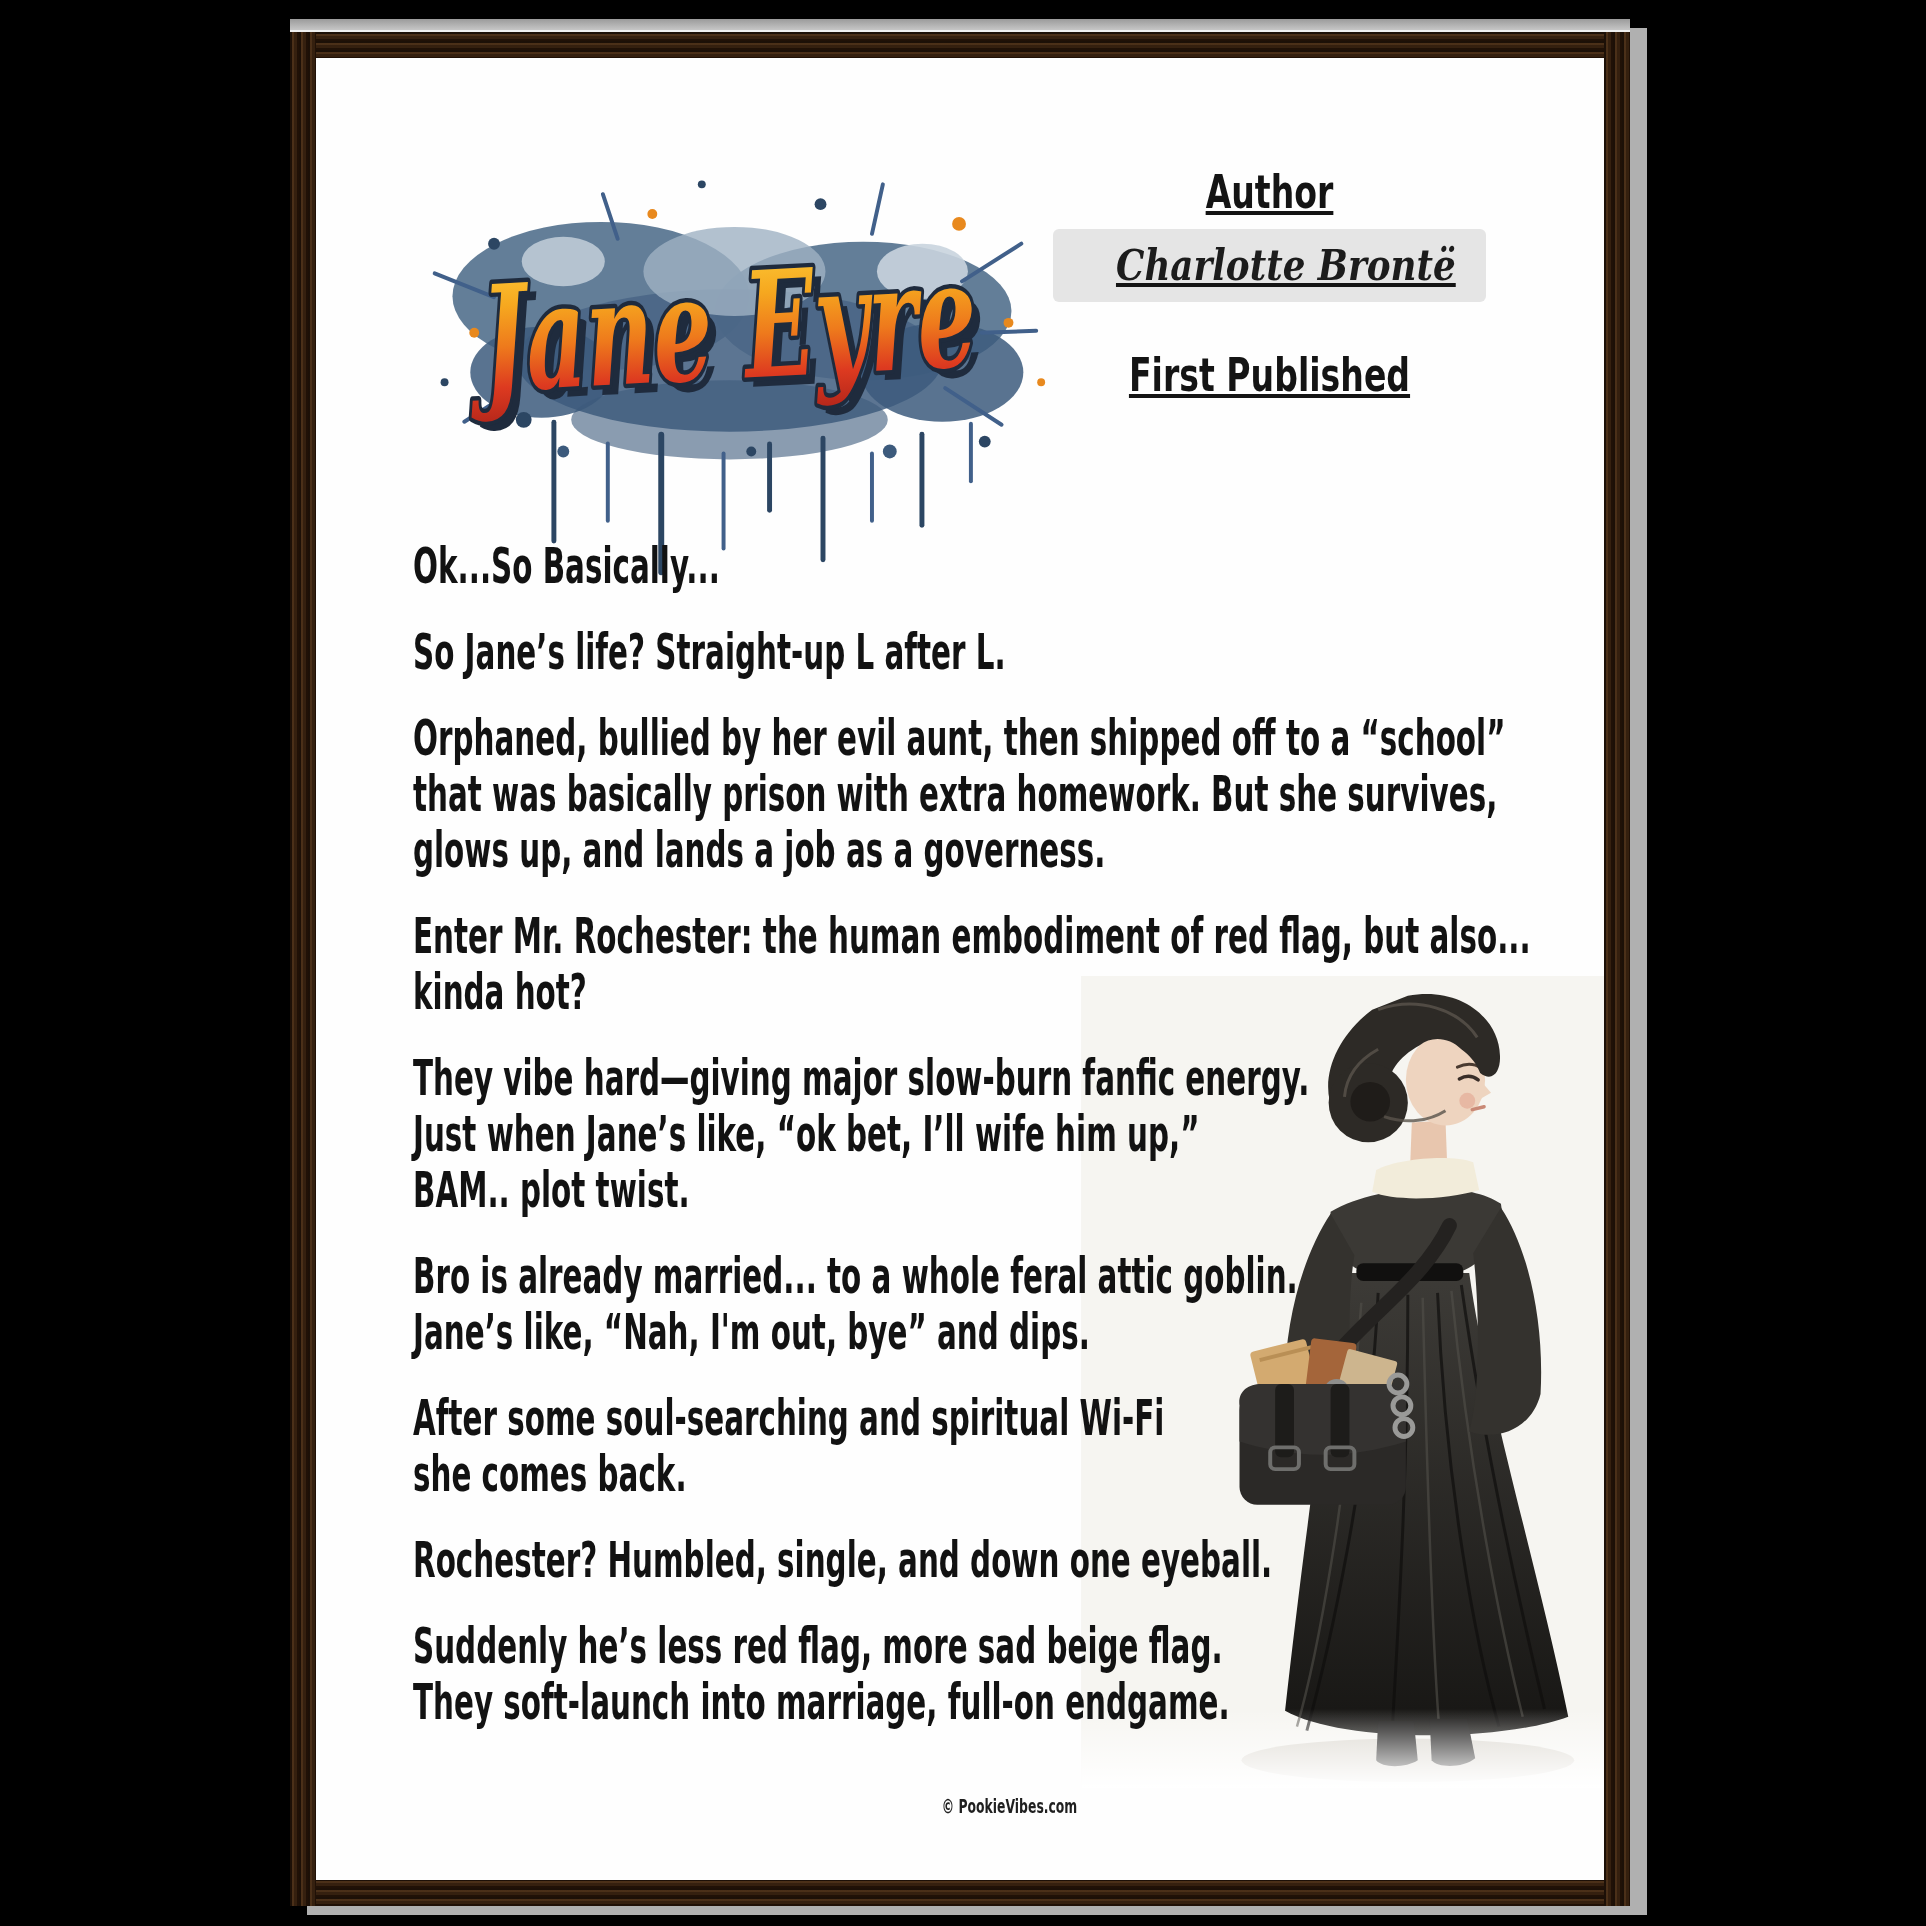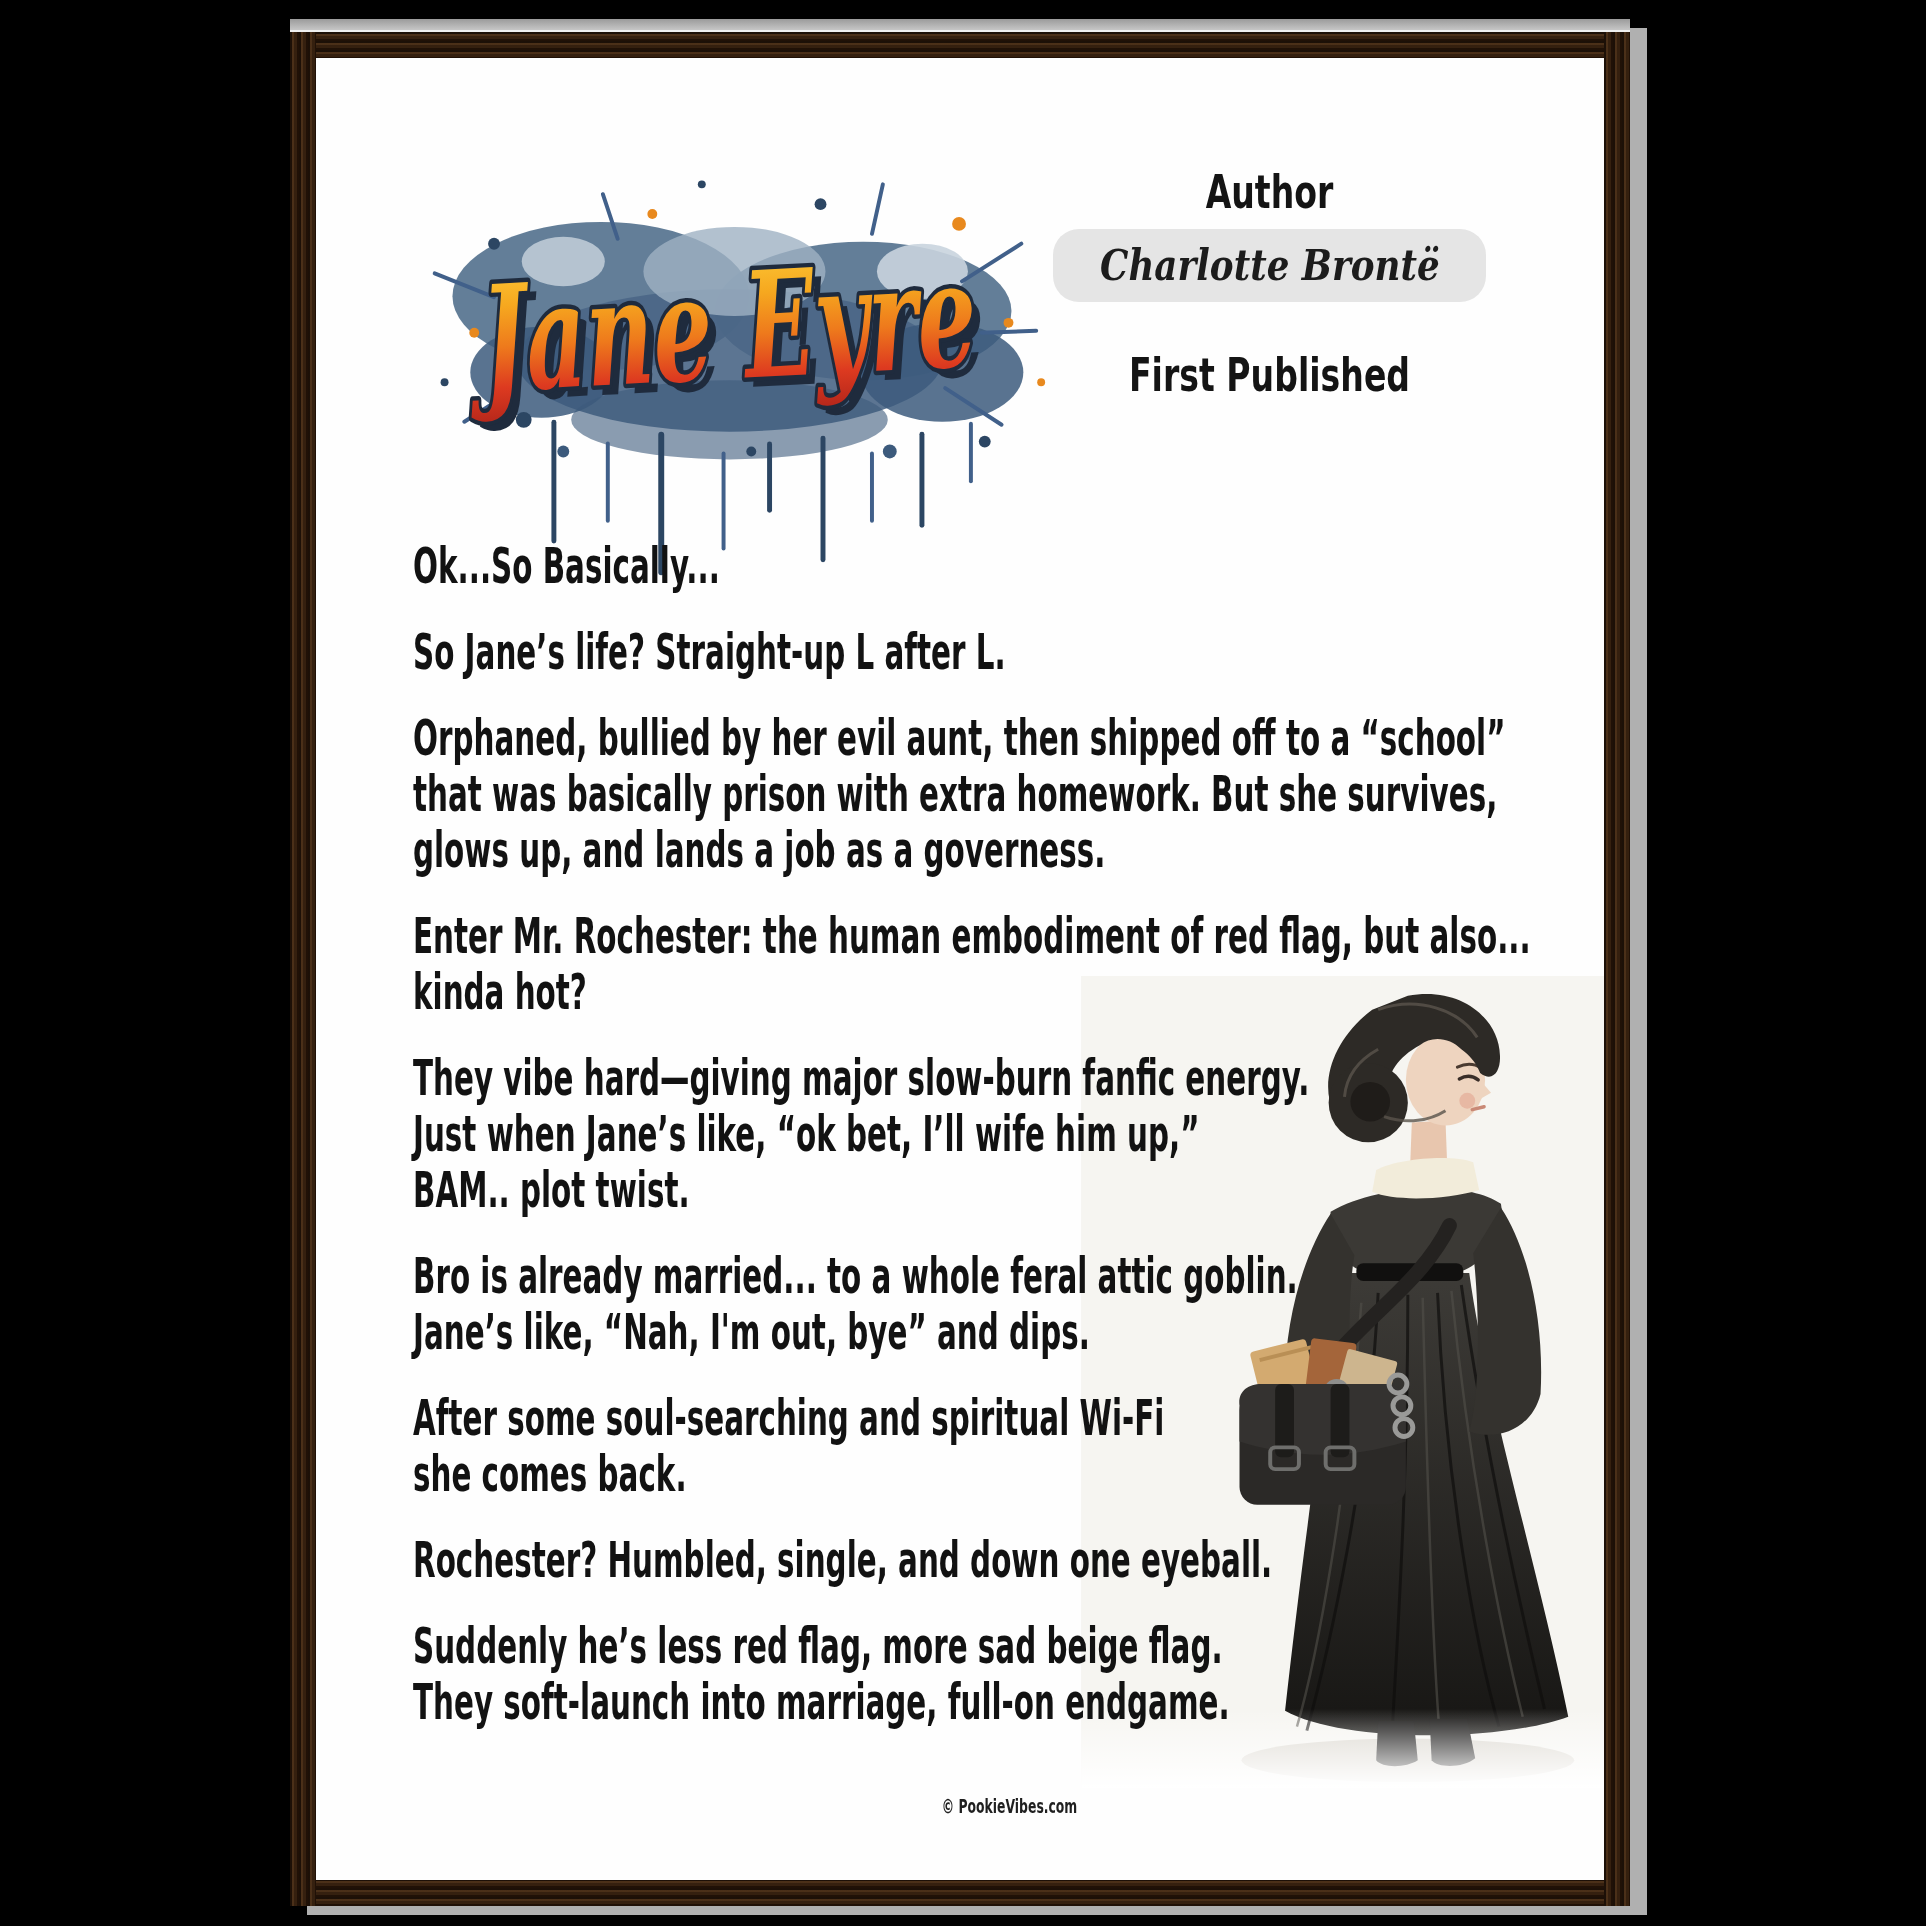"Author" .meta { text-decoration: none -> underline }
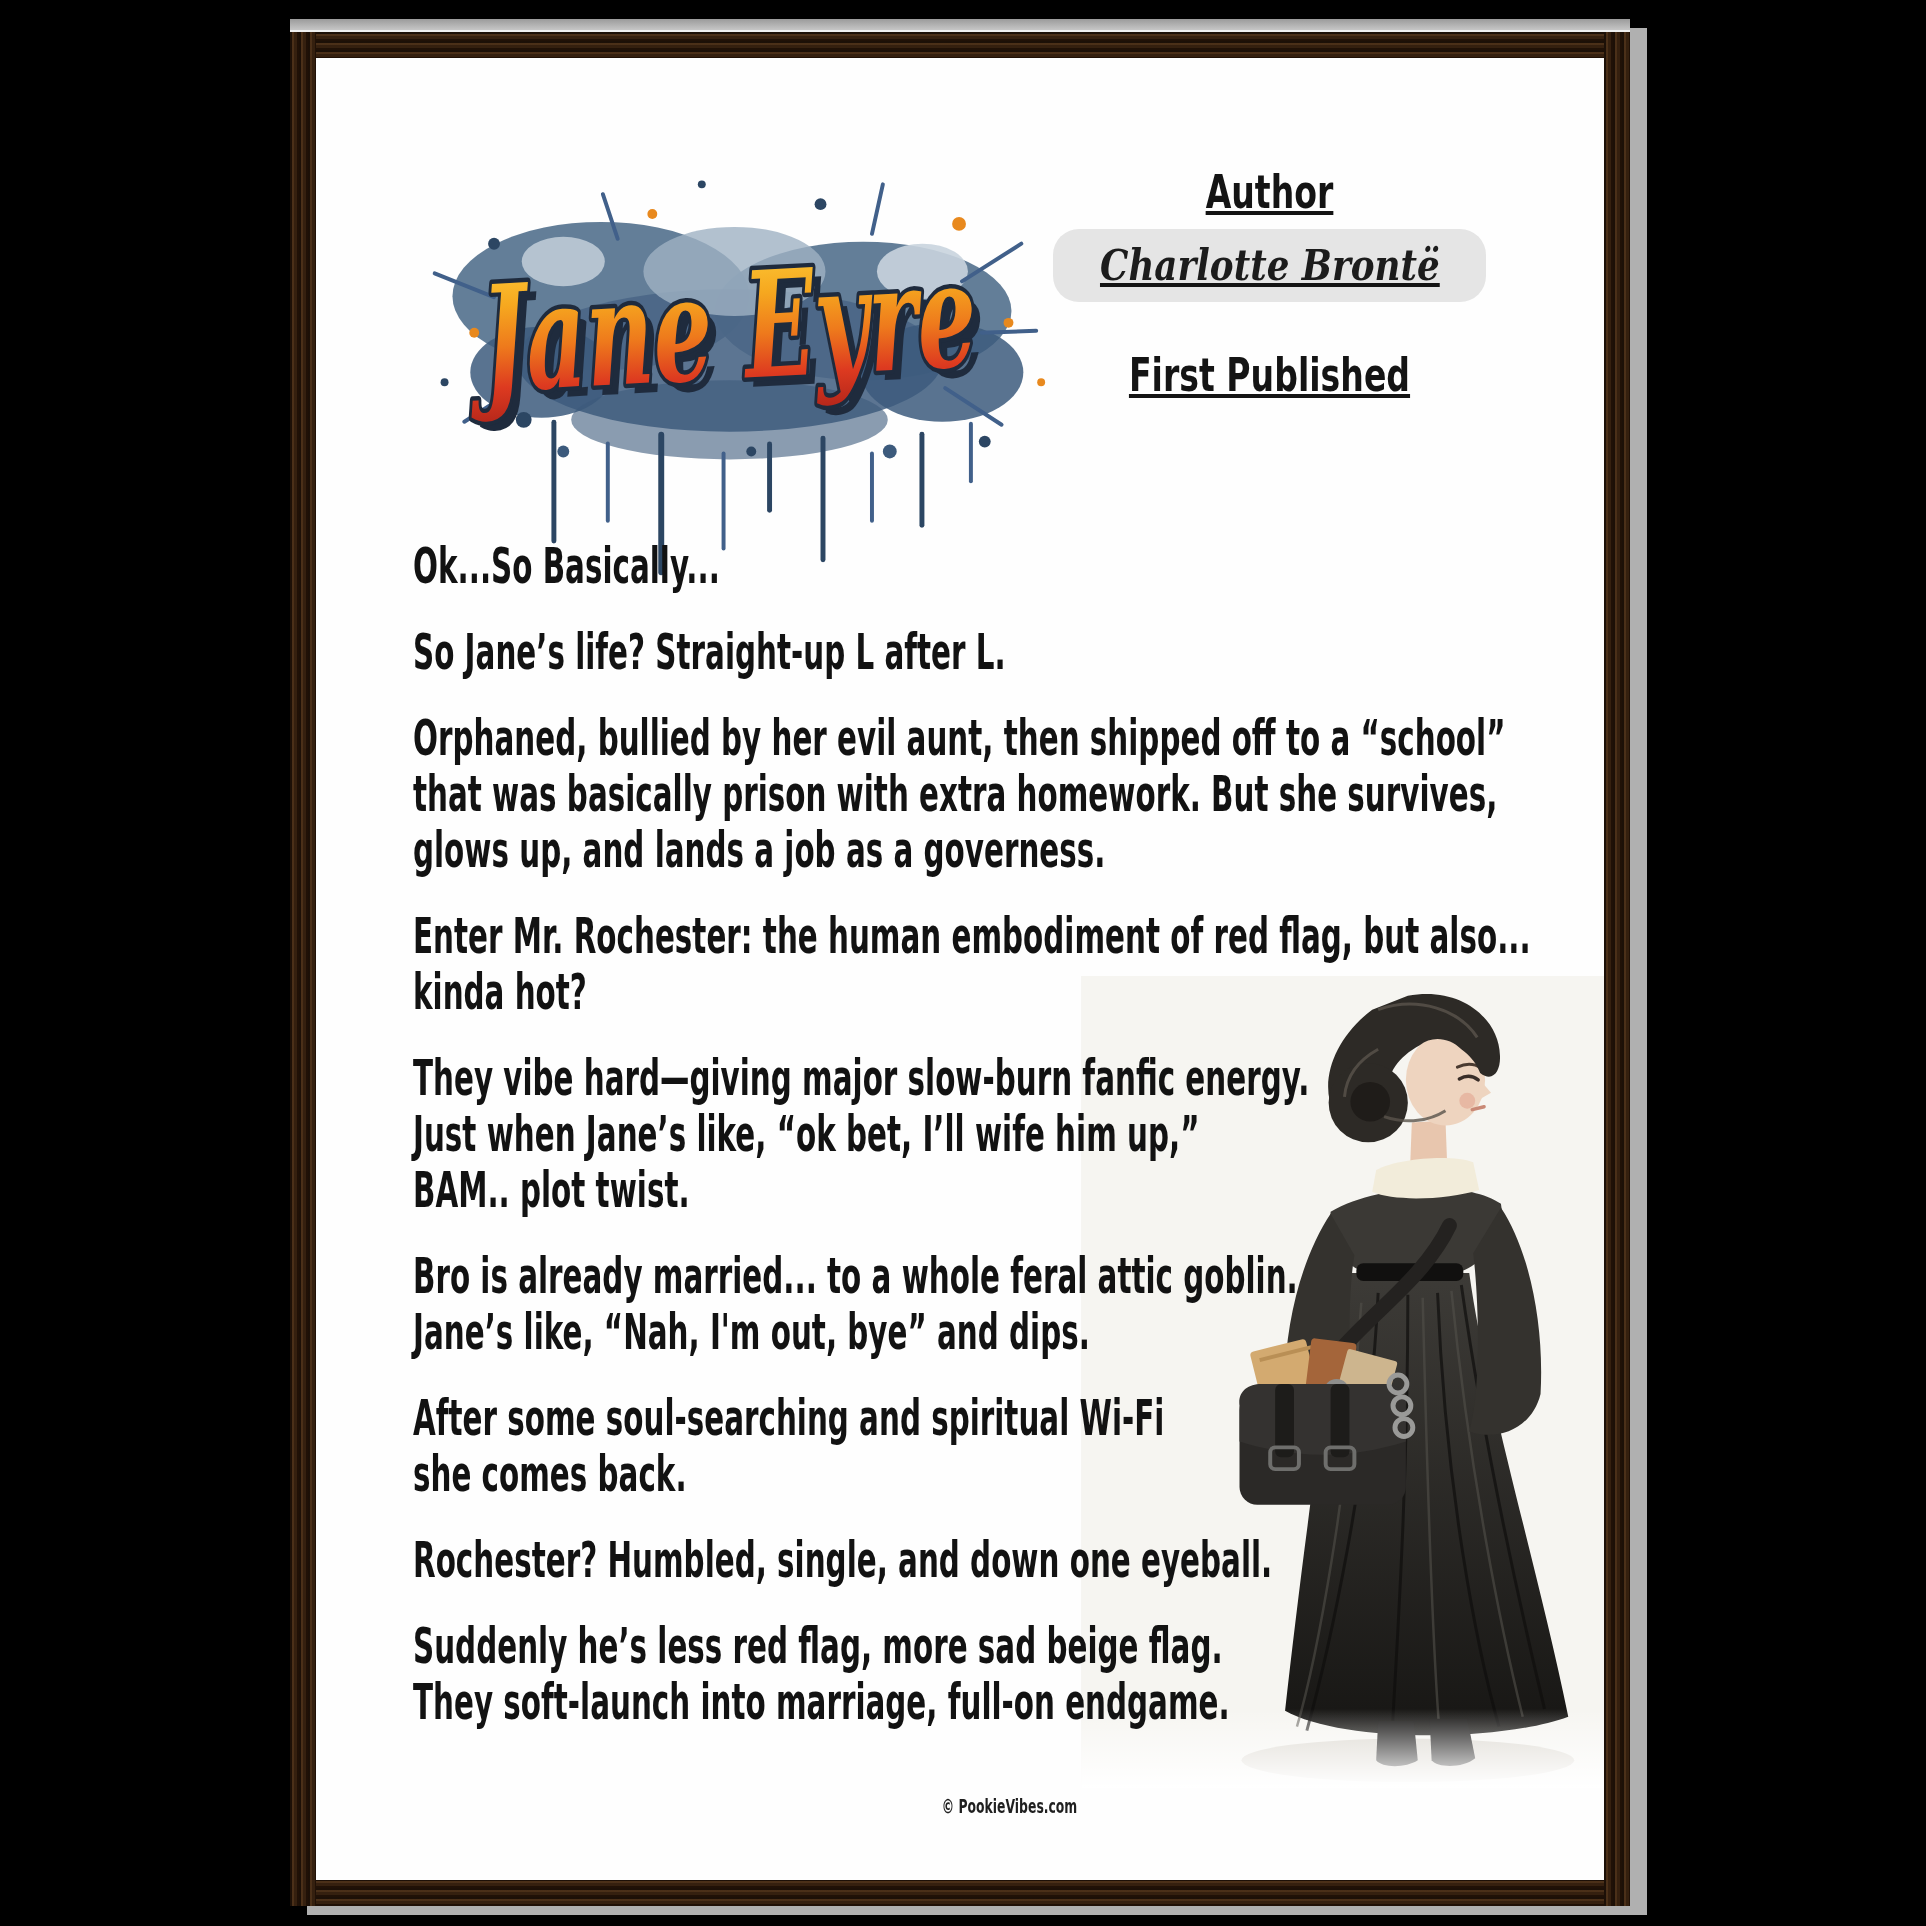"Charlotte Brontë" .pill { border-radius: 26px -> 6px; justify-content: center -> flex-end }
